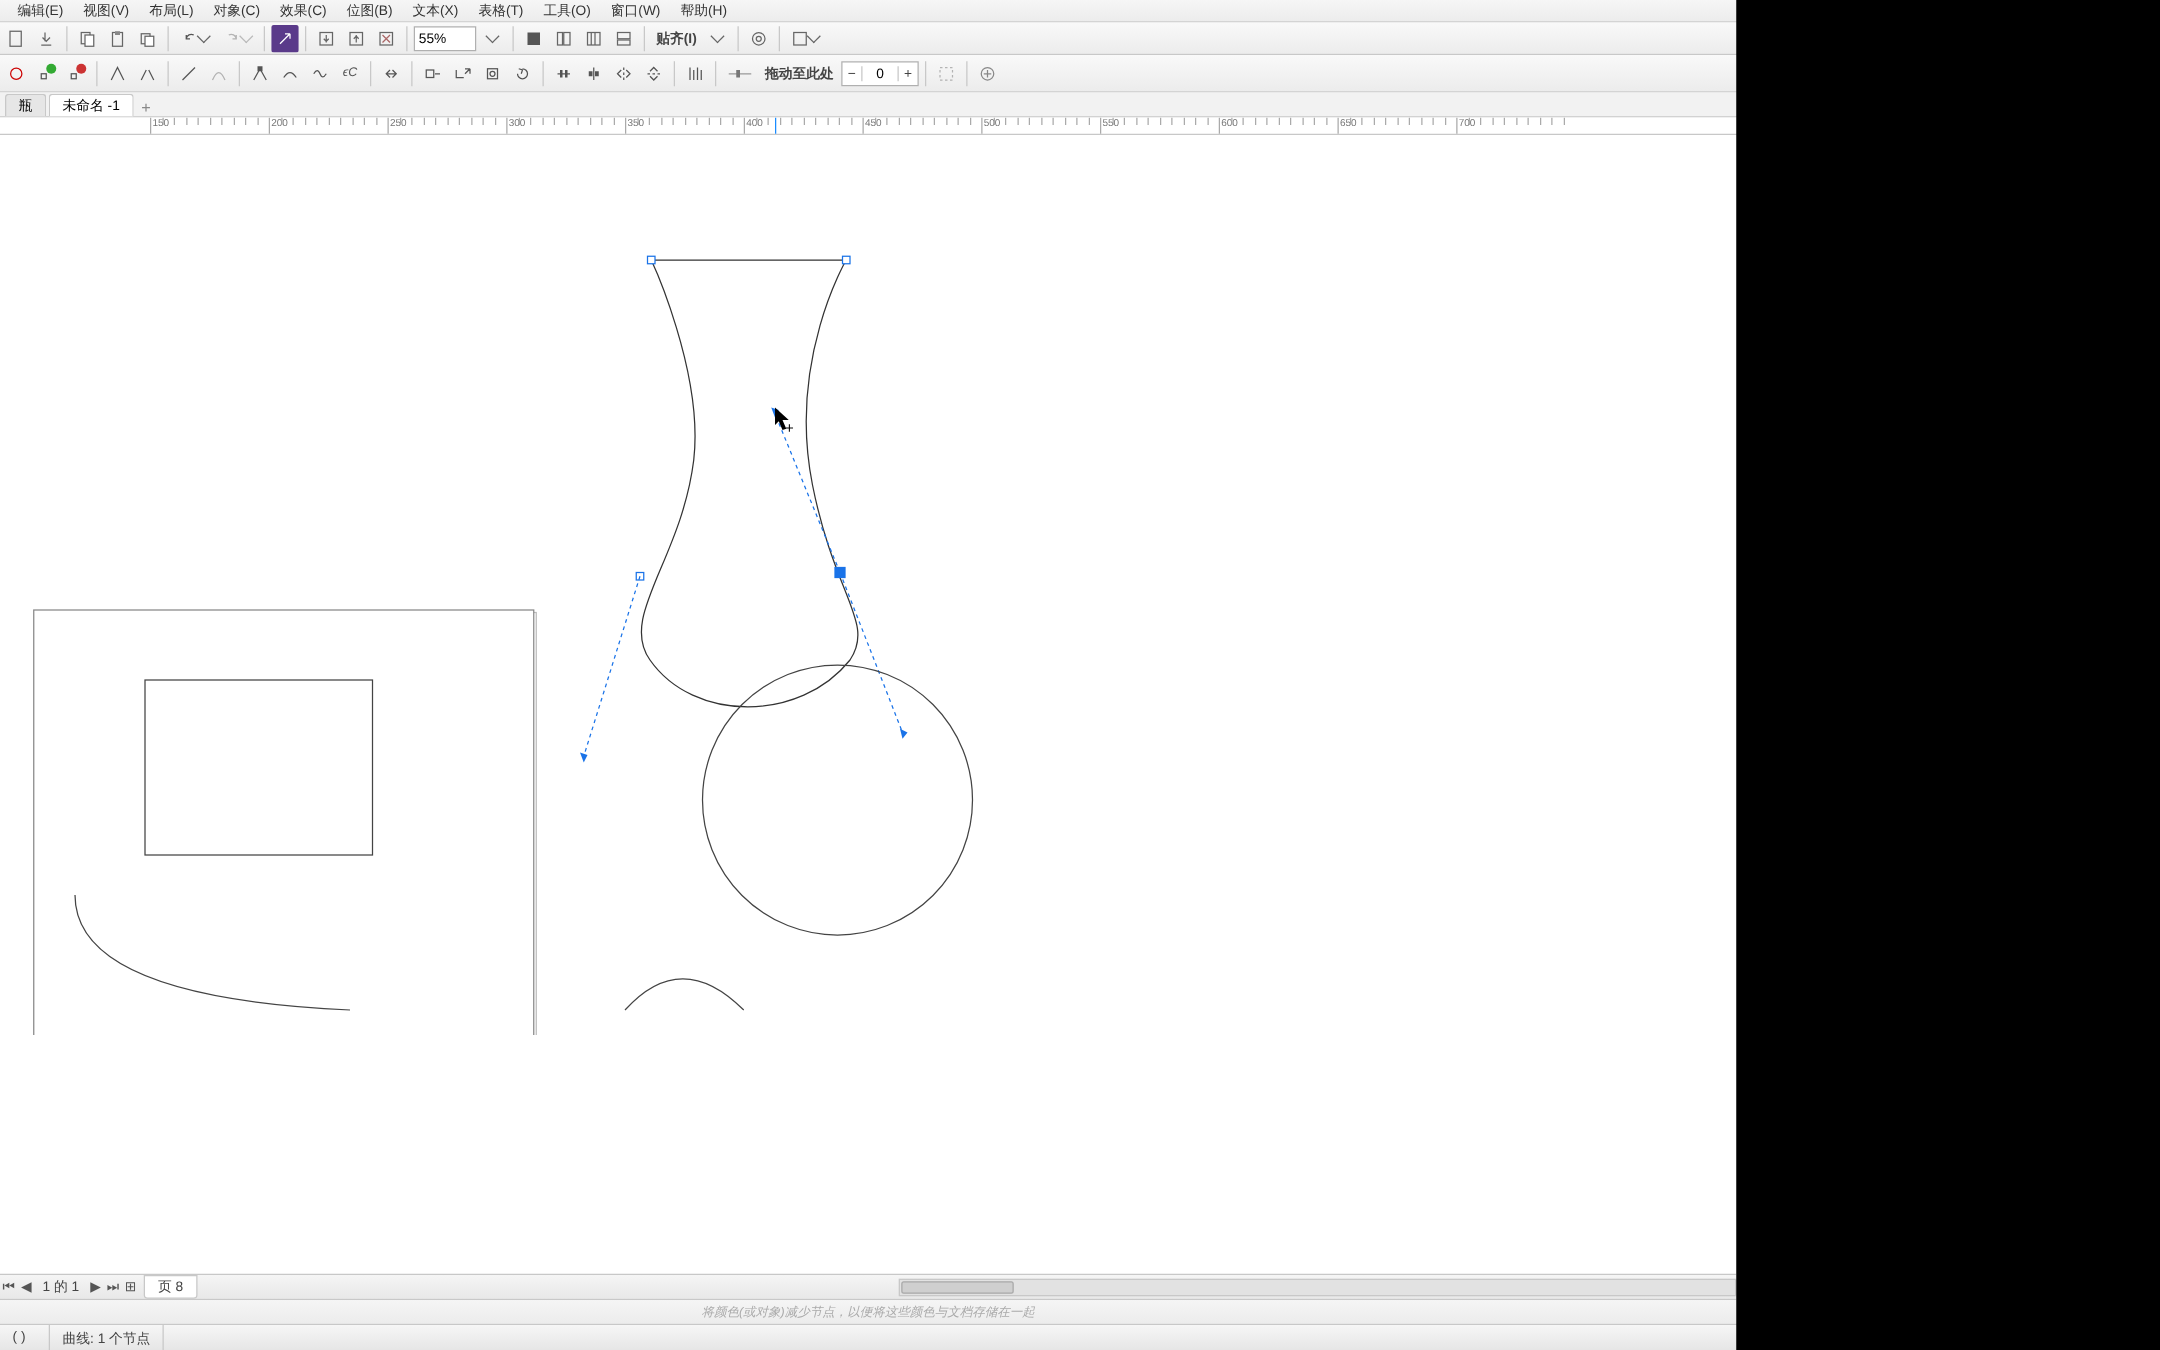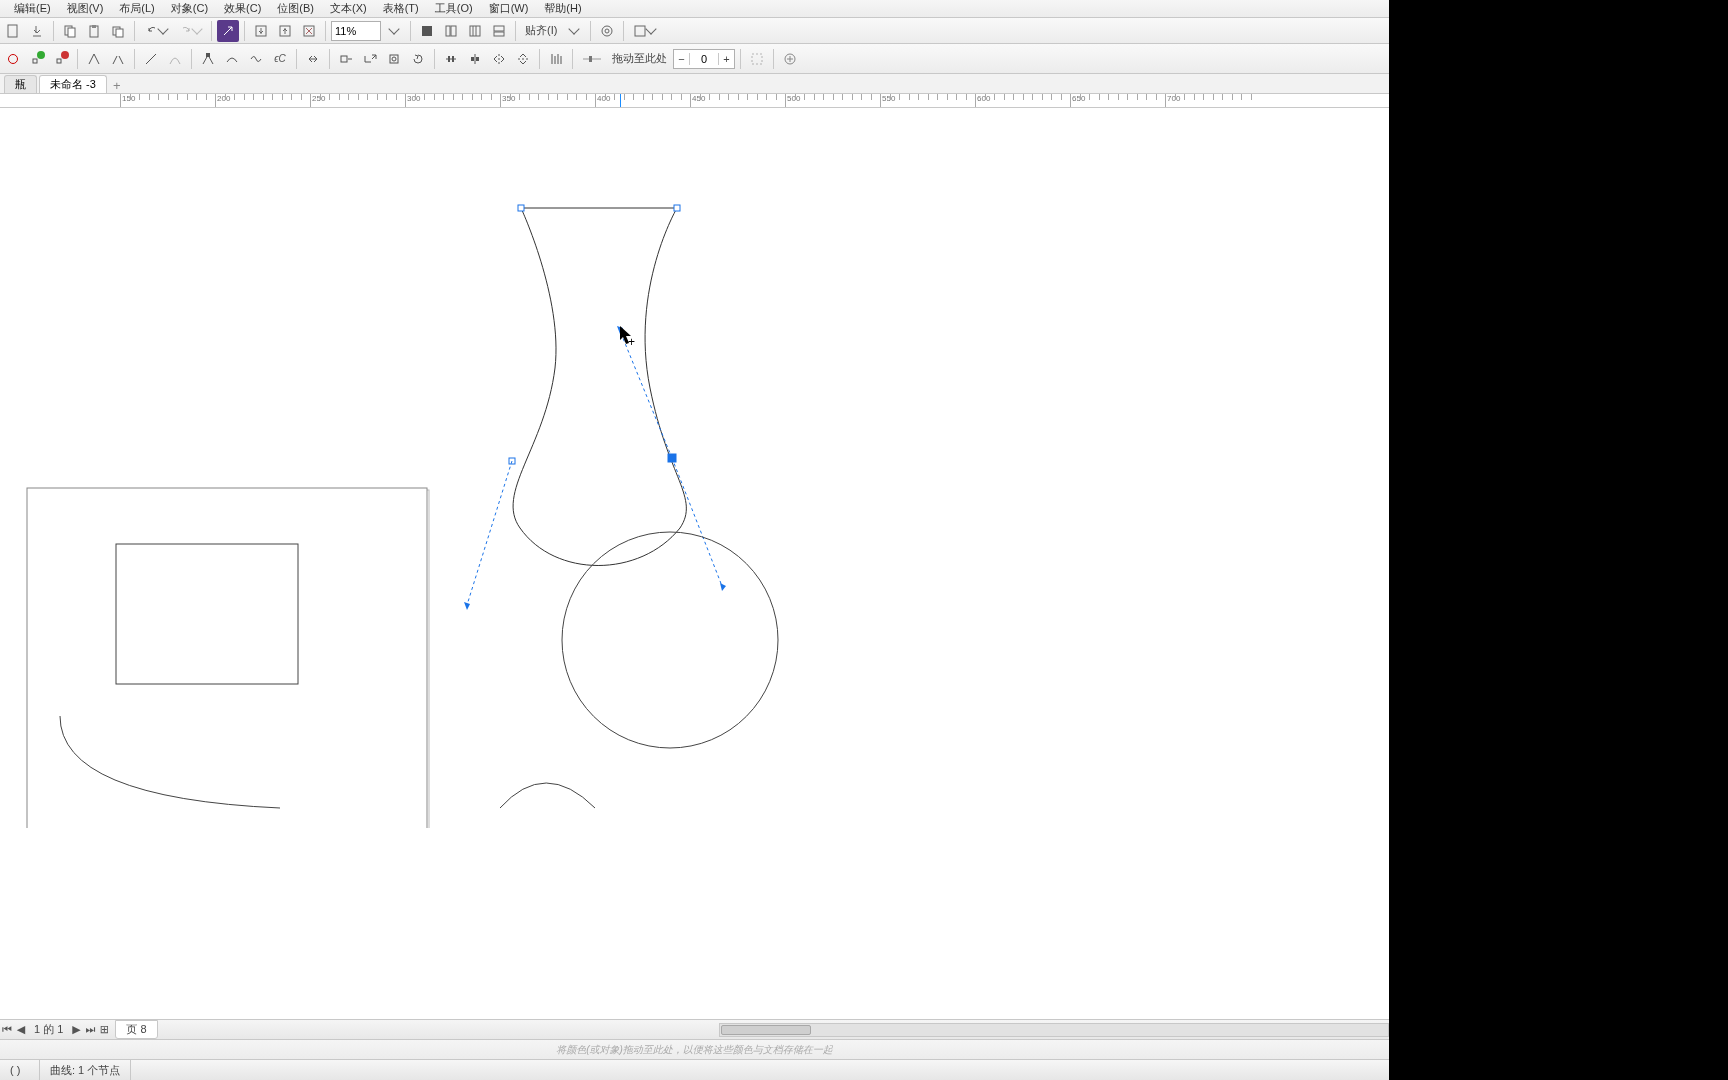"11%" div.zoom-box { text: 11% -> 55% }
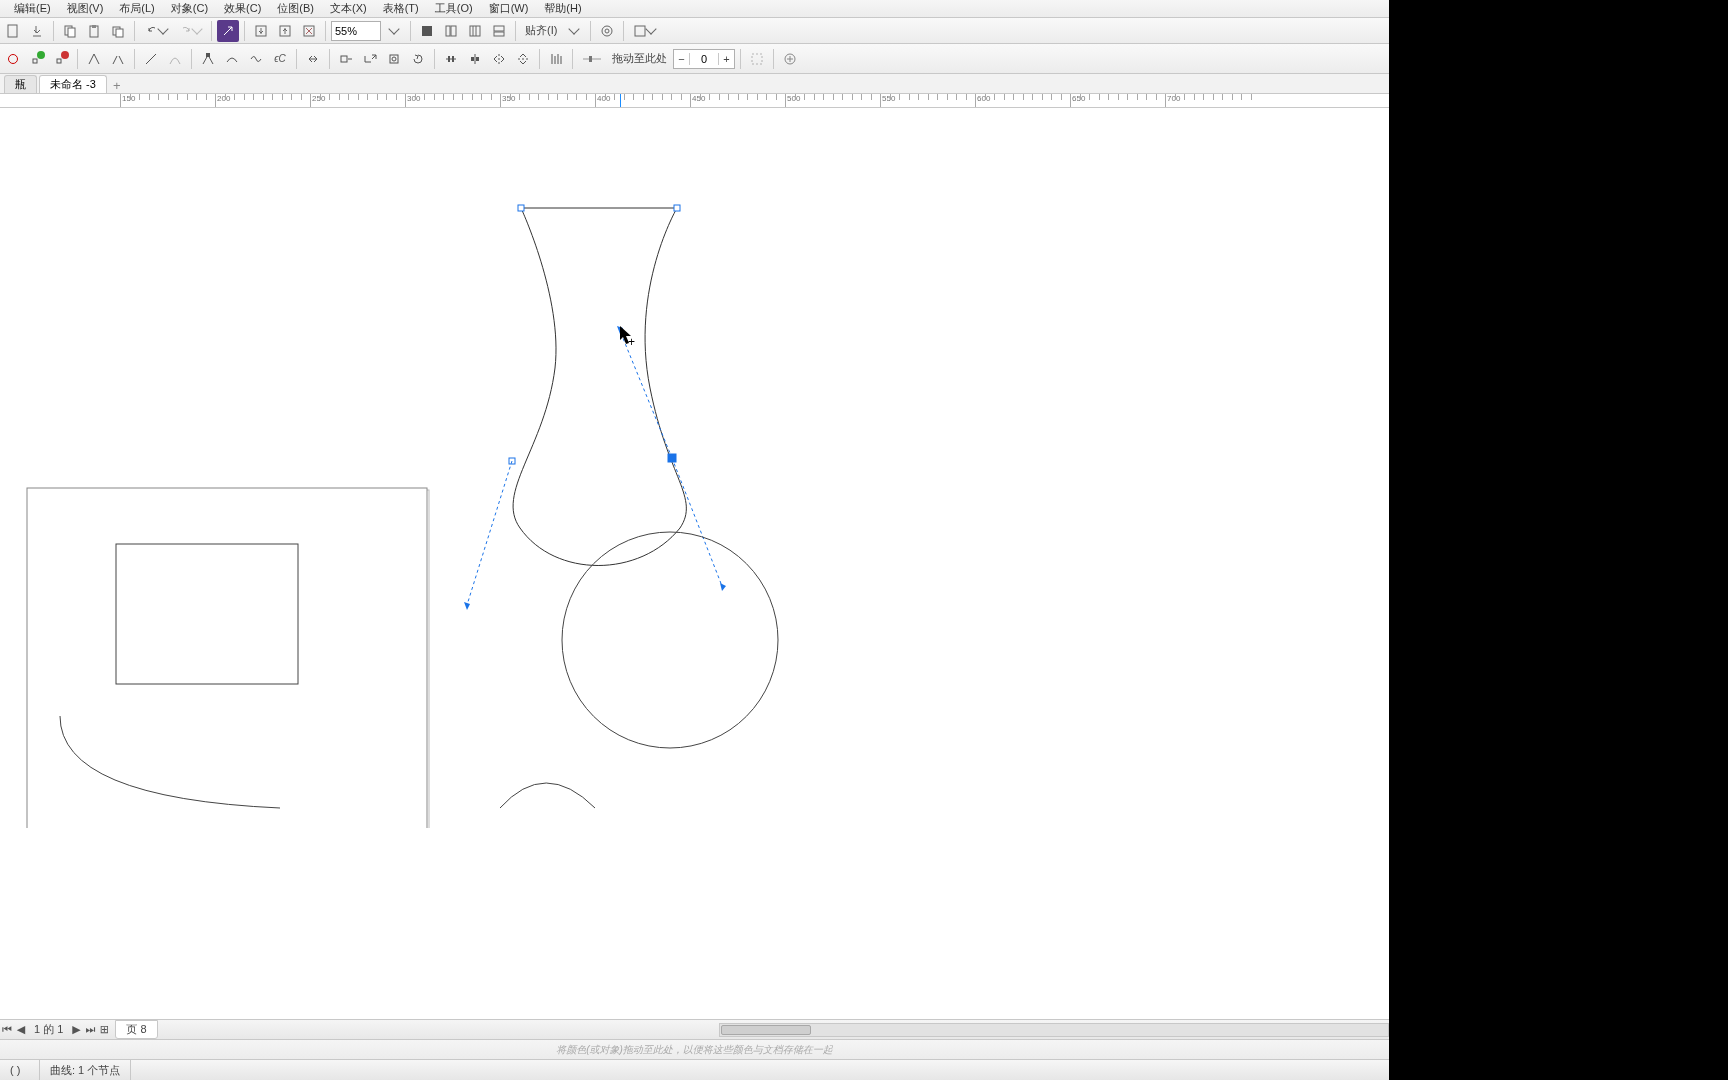"贴齐(I)" .nodelabel { font-weight: none -> bold }
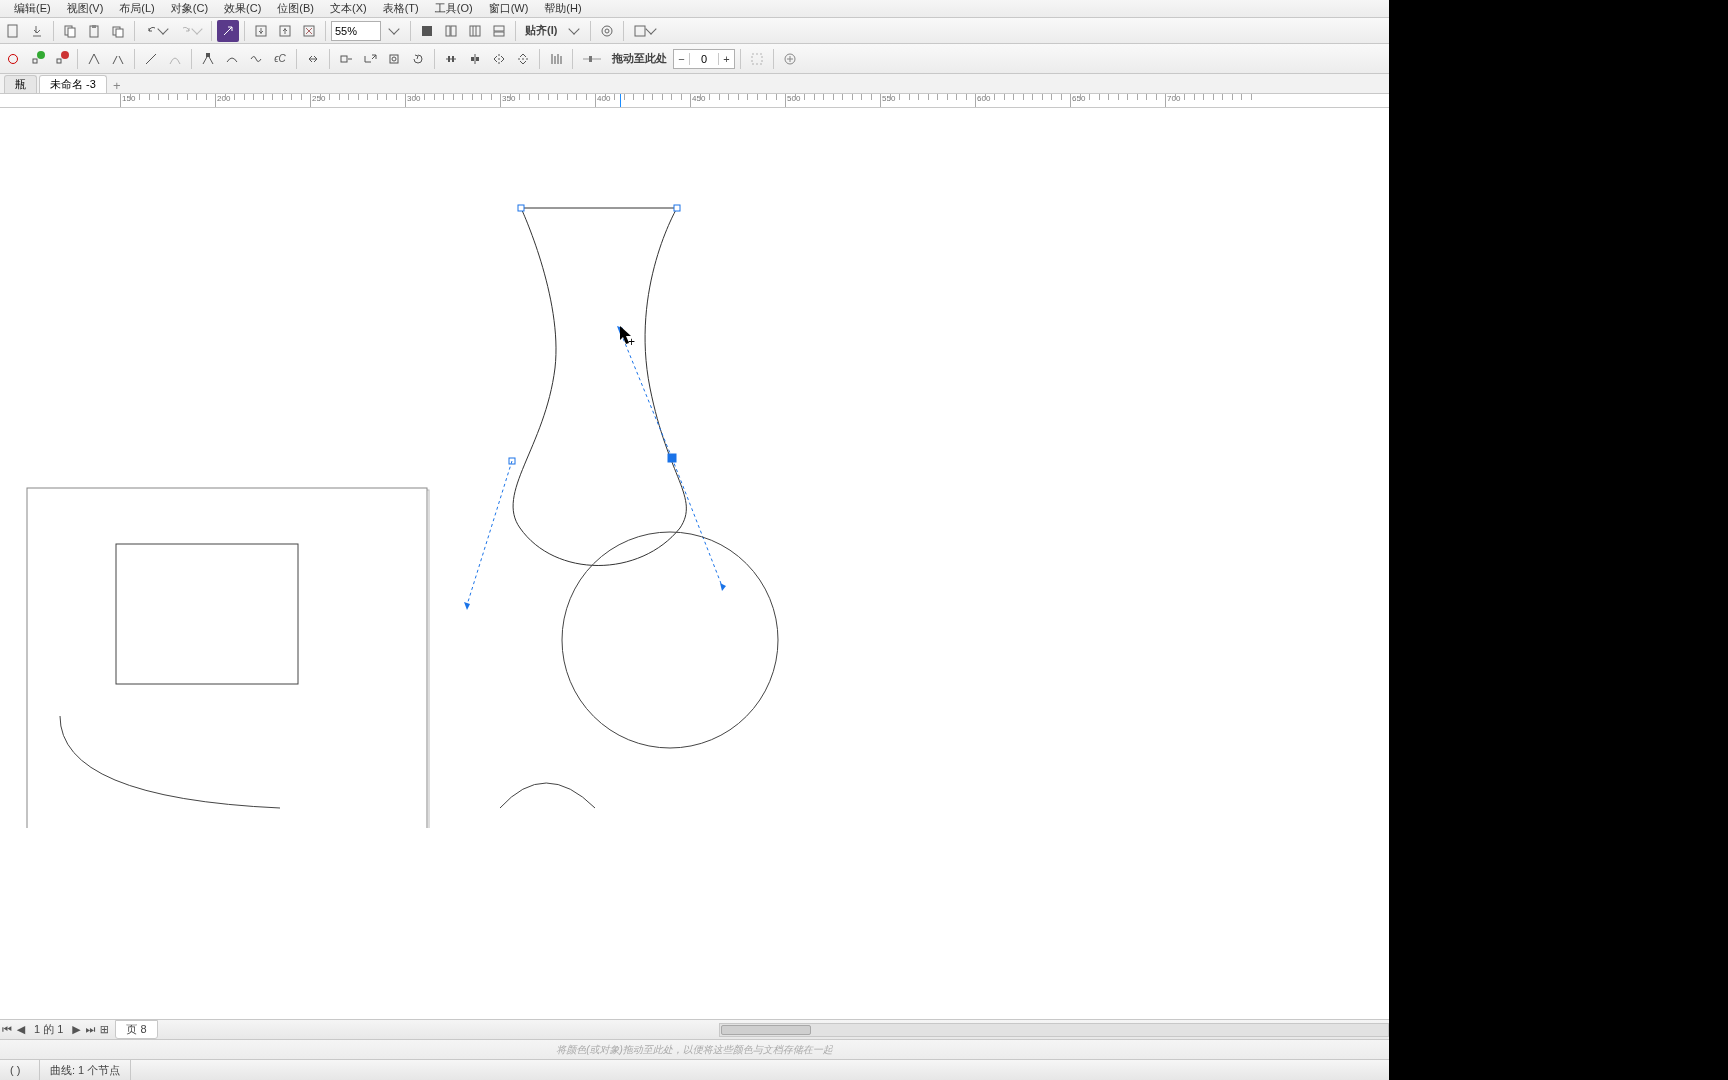"未命名 -3" div.doctab { text: -3 -> -1 }
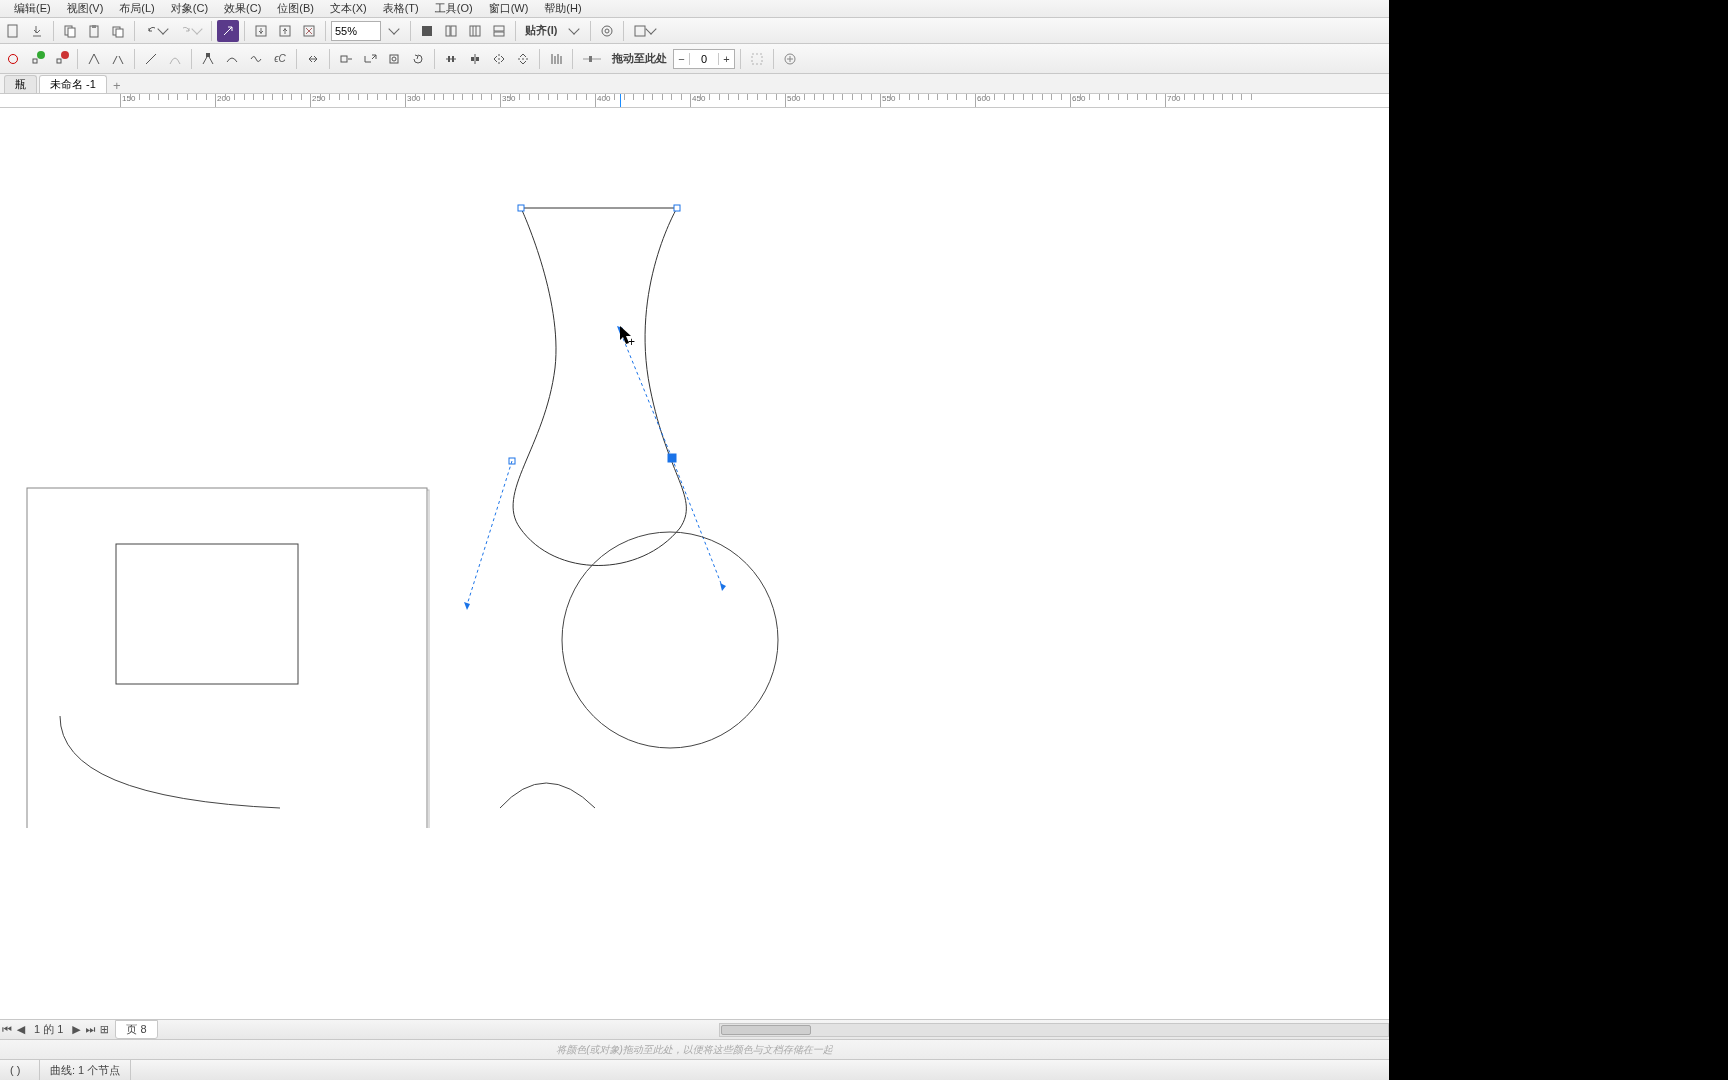"将颜色(或对象)拖动至此处，以便将这些颜色与文档存储在一起" div.hintbar { text: 拖动至此处 -> 减少节点 }
